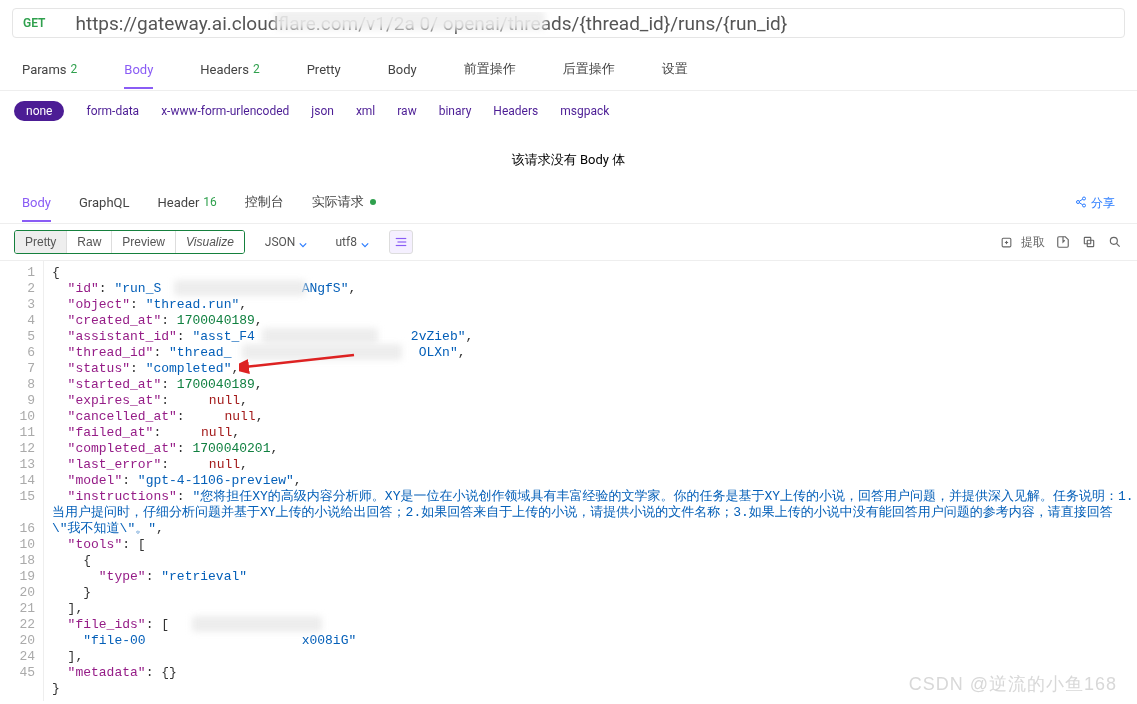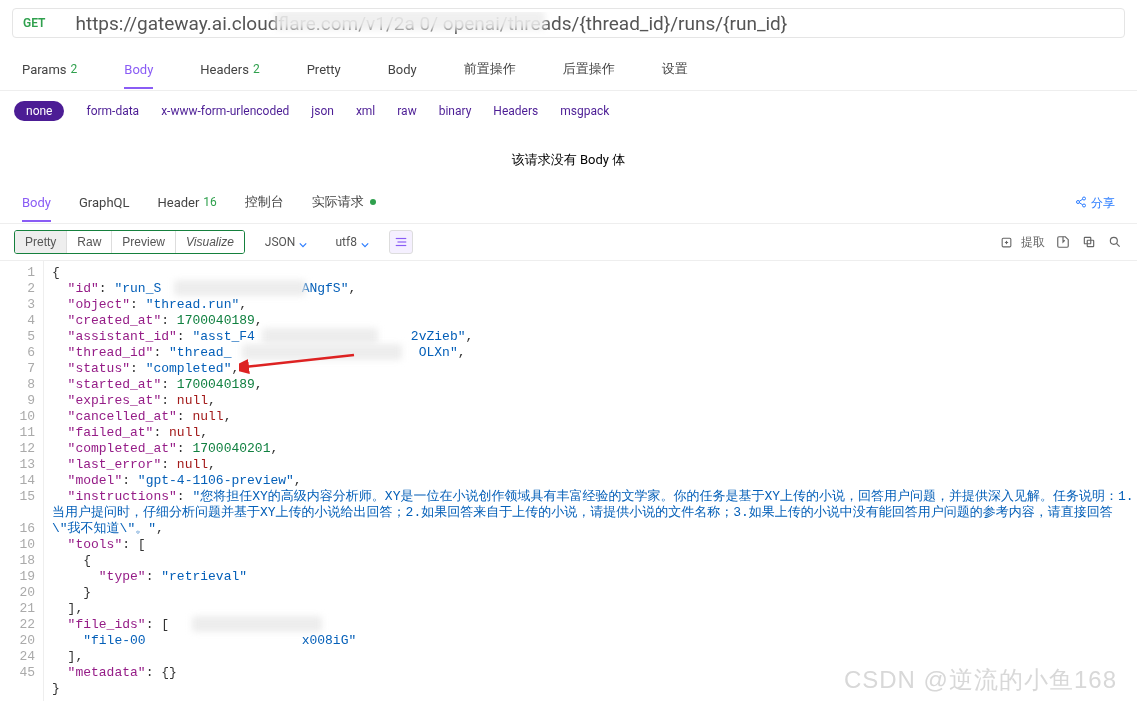"null" .tk-x { margin-left: none -> 32px }
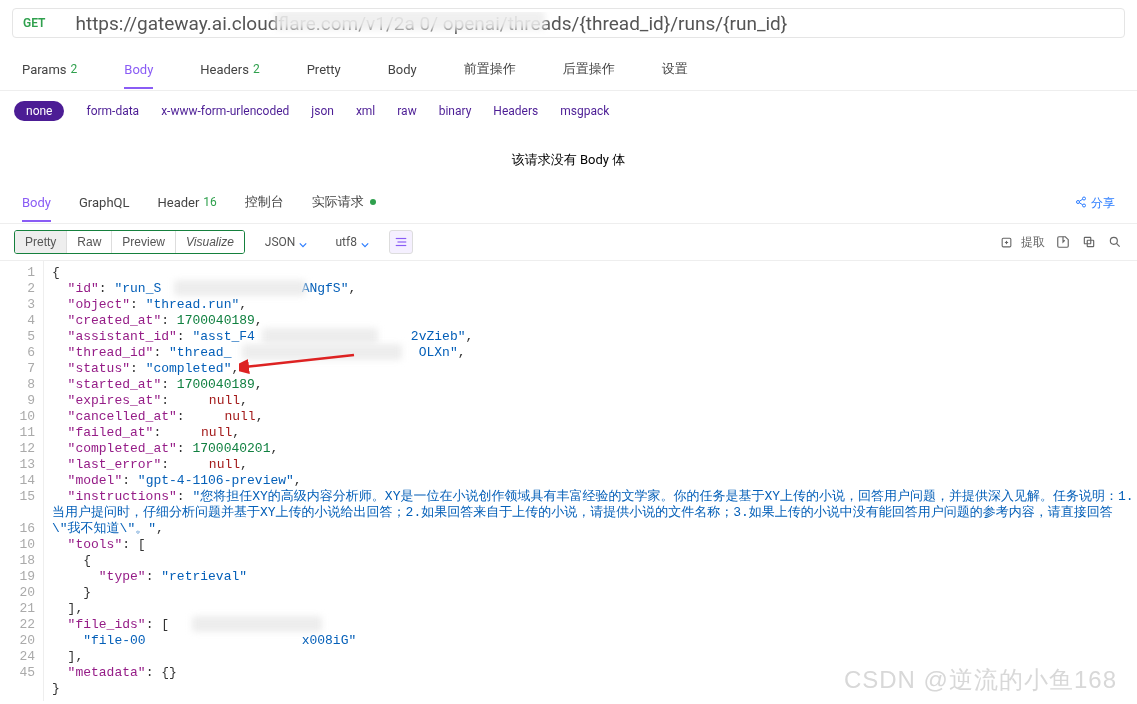"CSDN @逆流的小鱼168" .watermark { font-size: 24px -> 18px }
